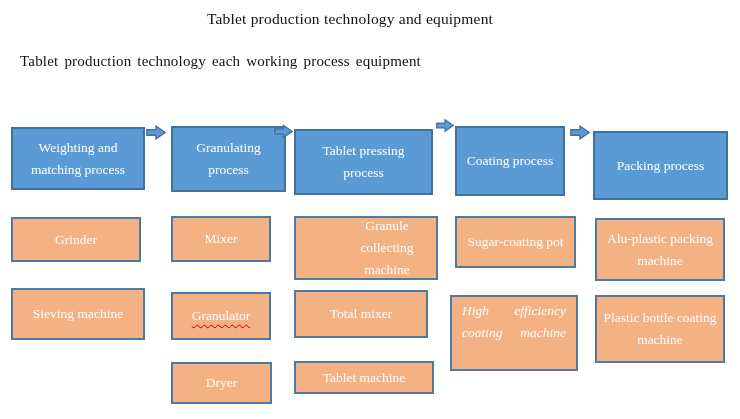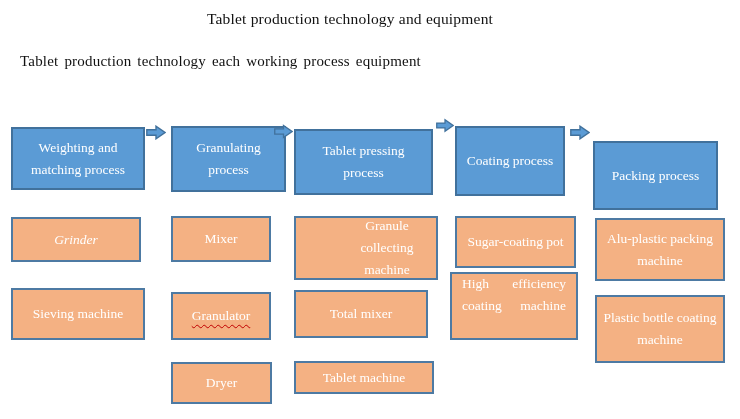"Packing process" .p5 { top: 113px -> 103px; width: 125px -> 135px }
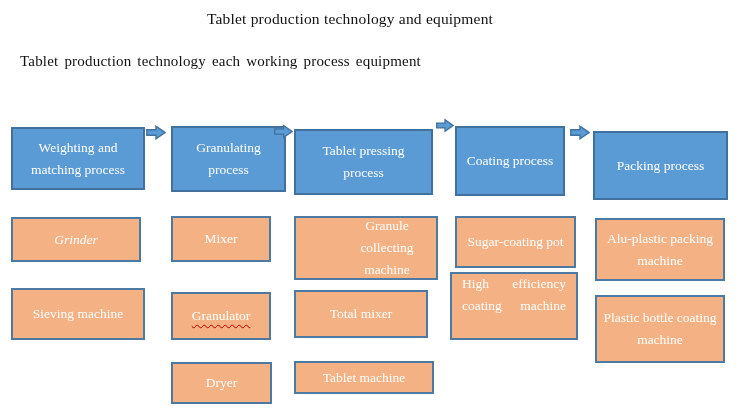"Grinder" .e11 { font-style: italic -> none }
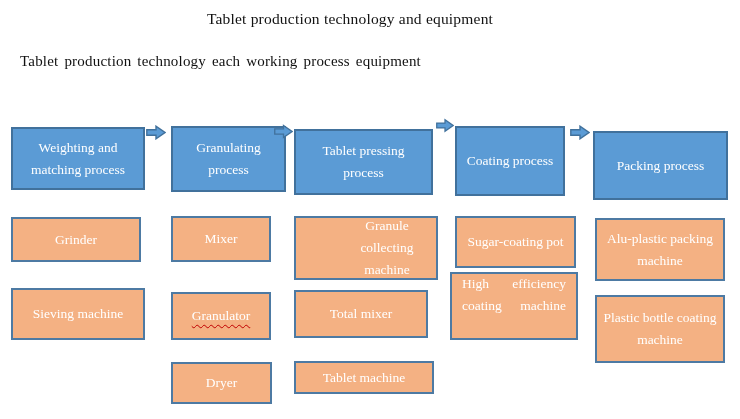"High efficiency coating machine" .e42 { font-style: none -> italic; height: 68px -> 76px; top: 244px -> 267px }
